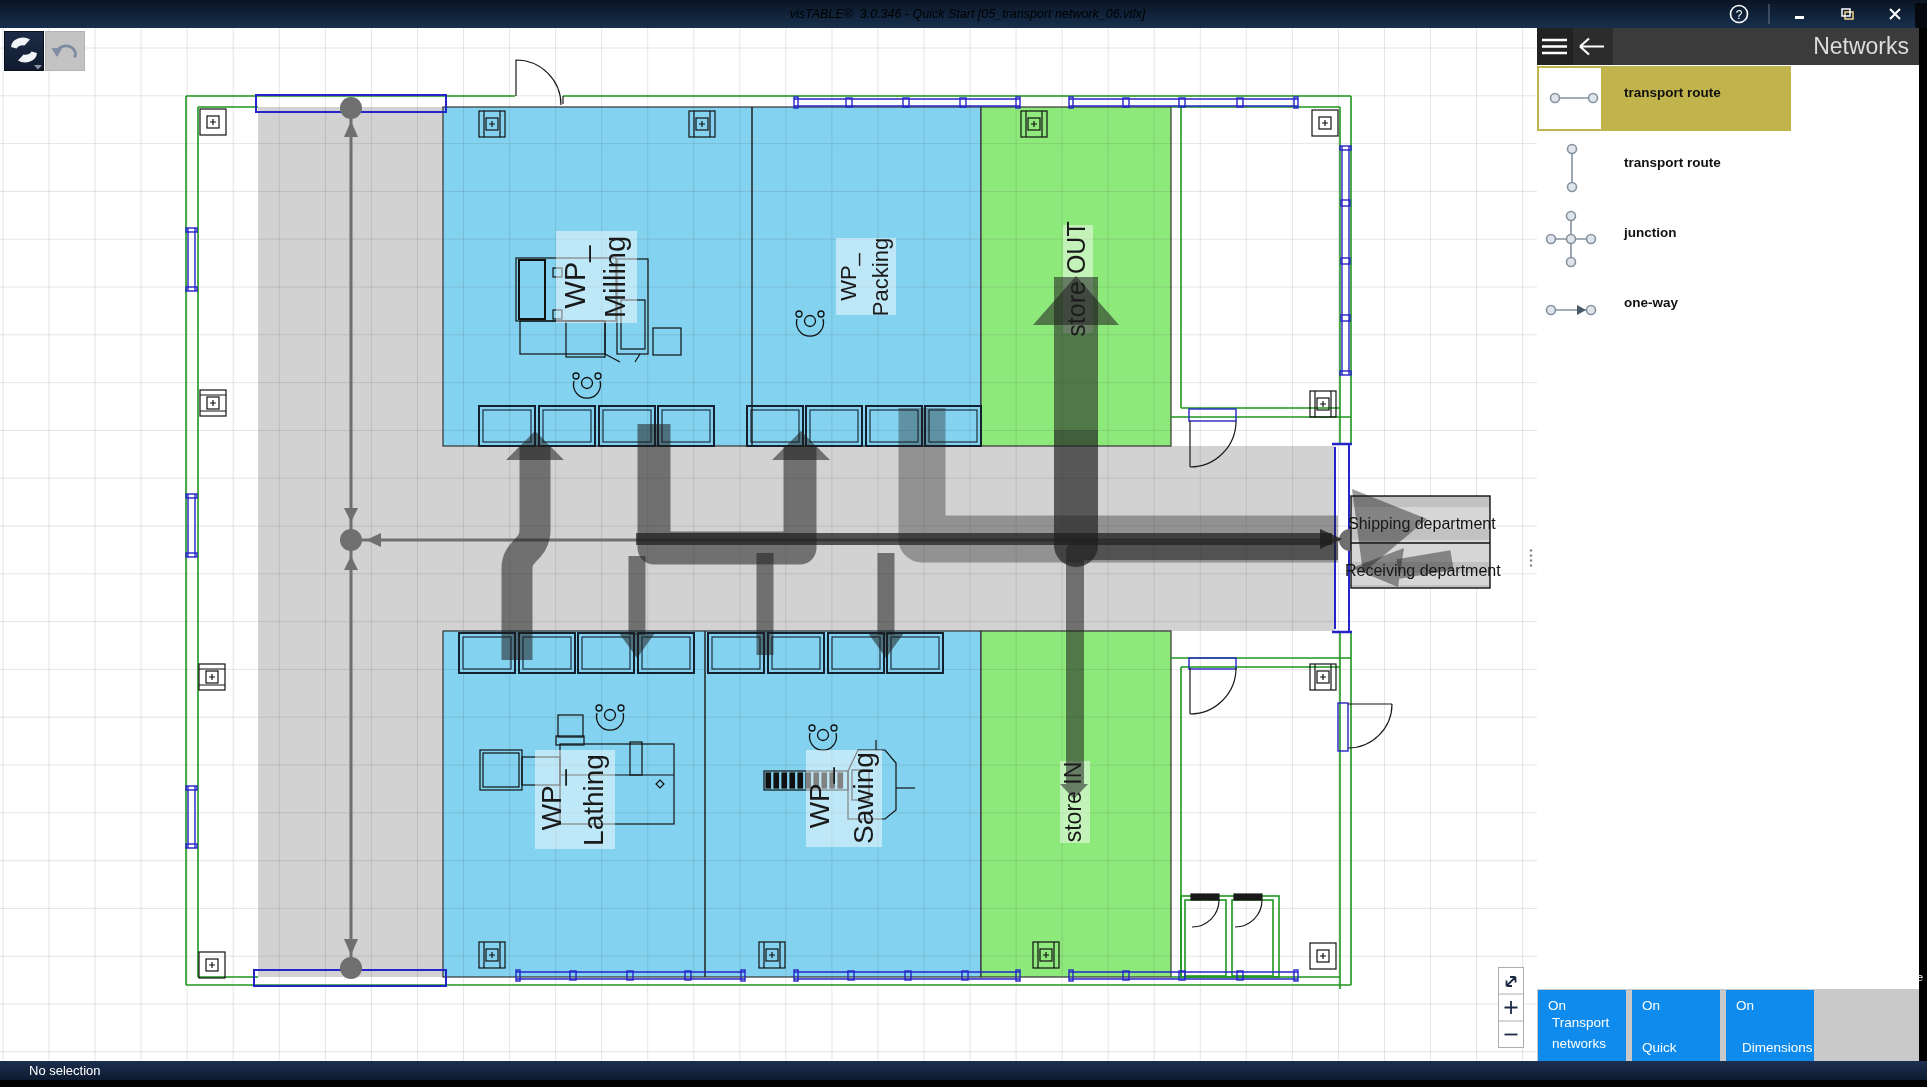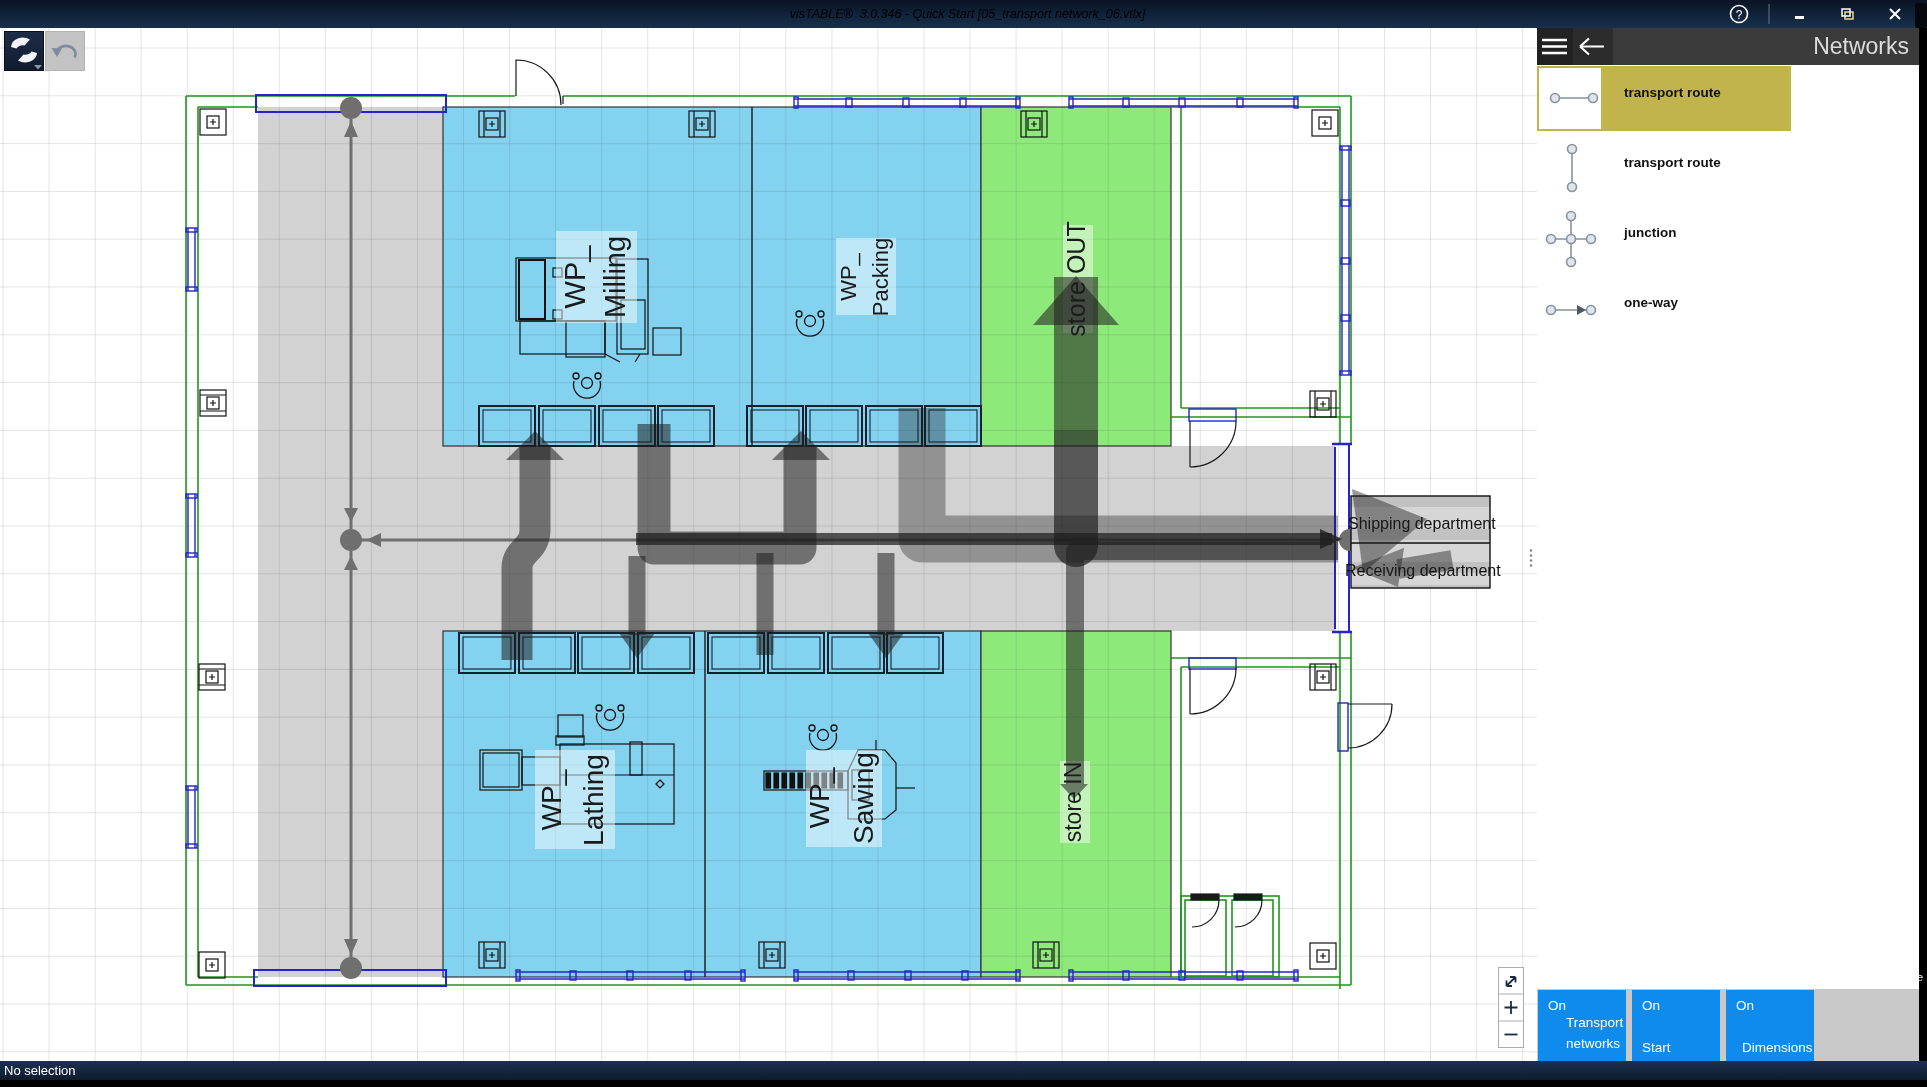"Transport" div { left: 28px -> 14px }
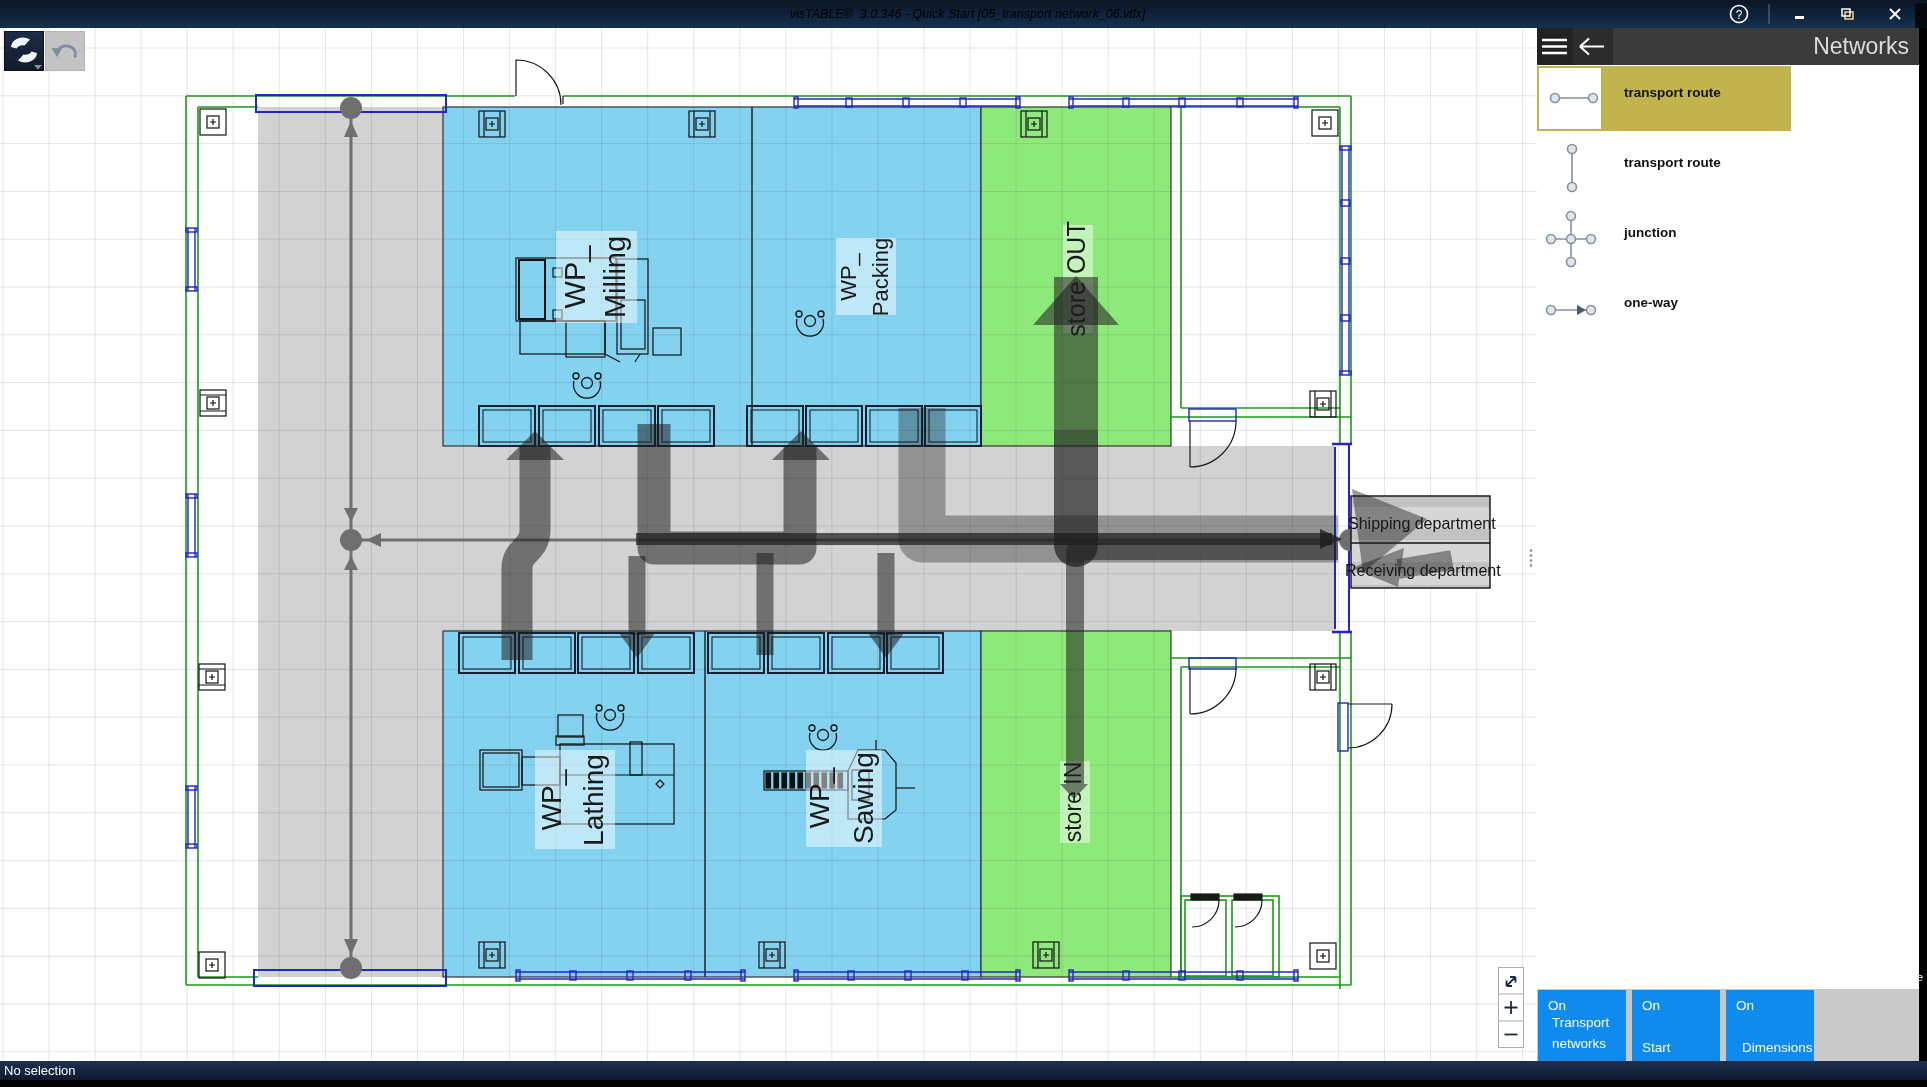"Start" div { text: Start -> Quick }
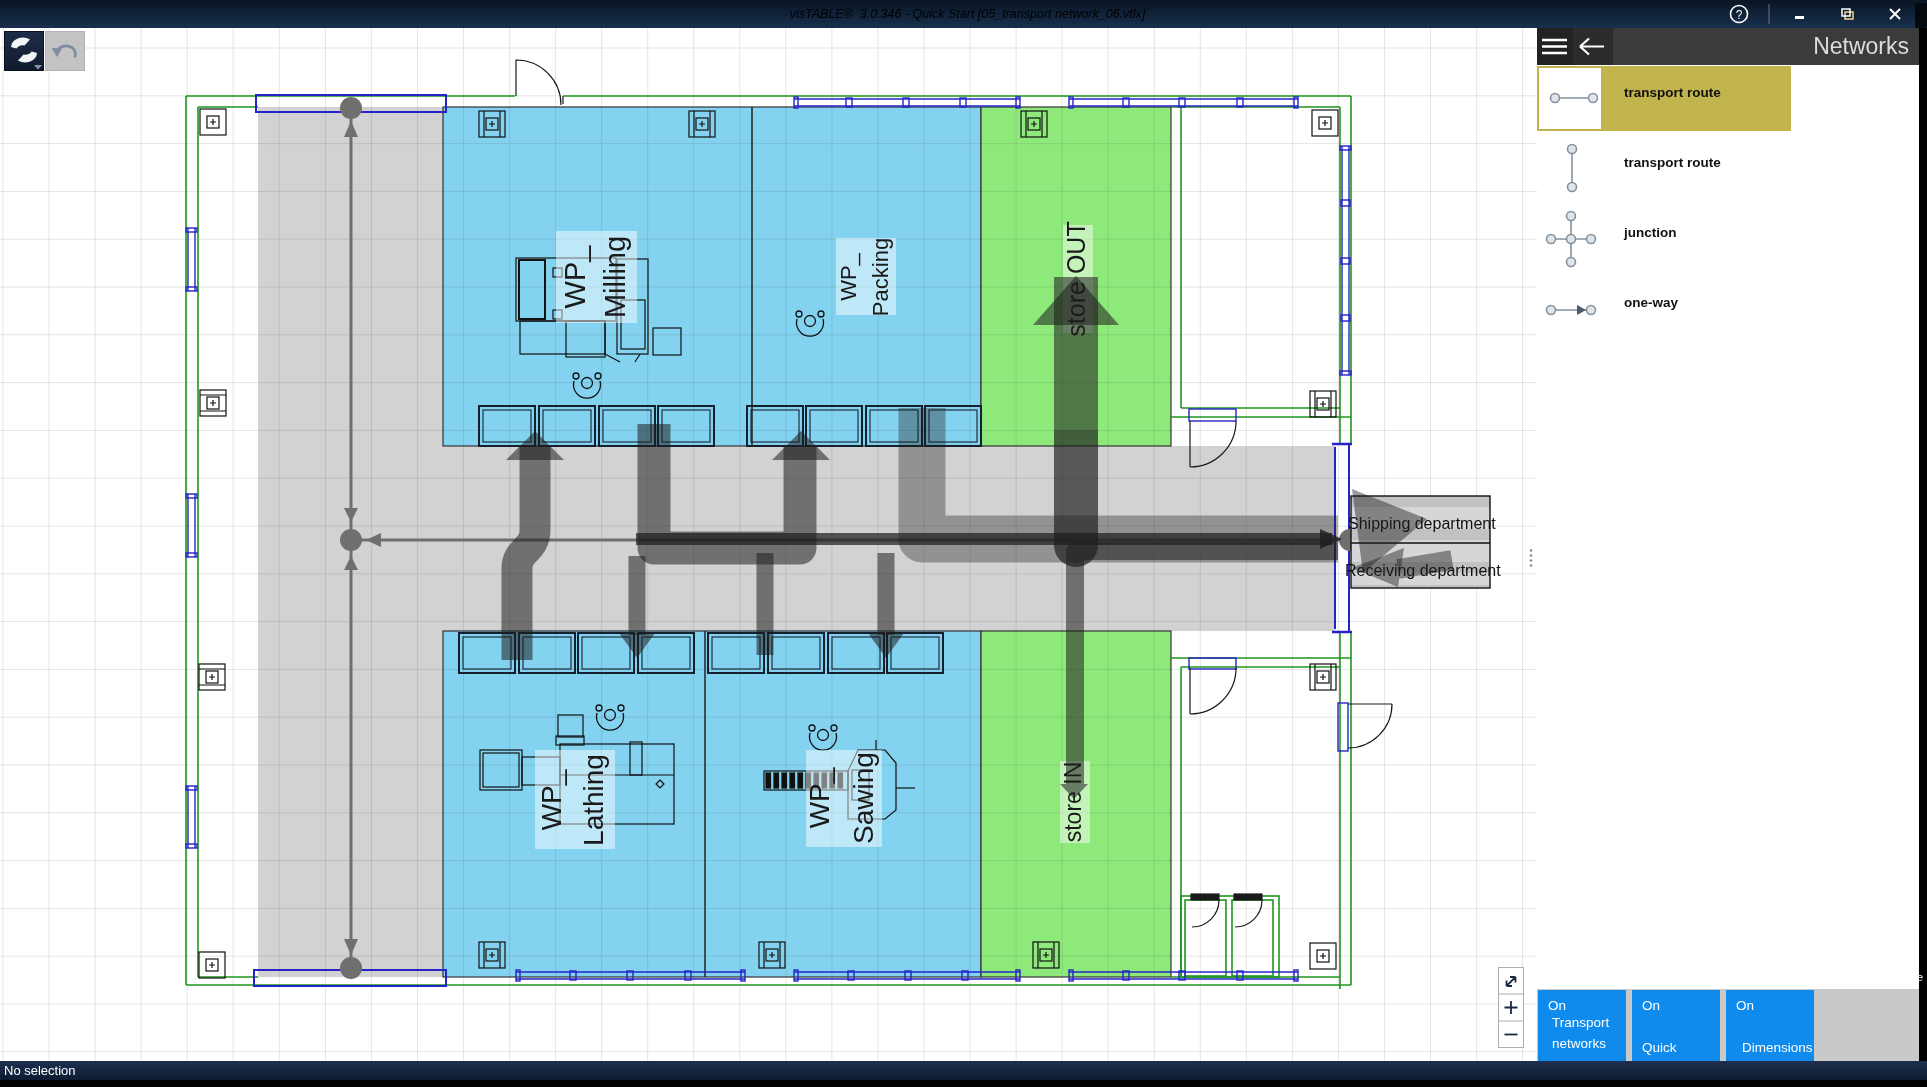"No selection" div.abs { padding-left: 4px -> 29px }
